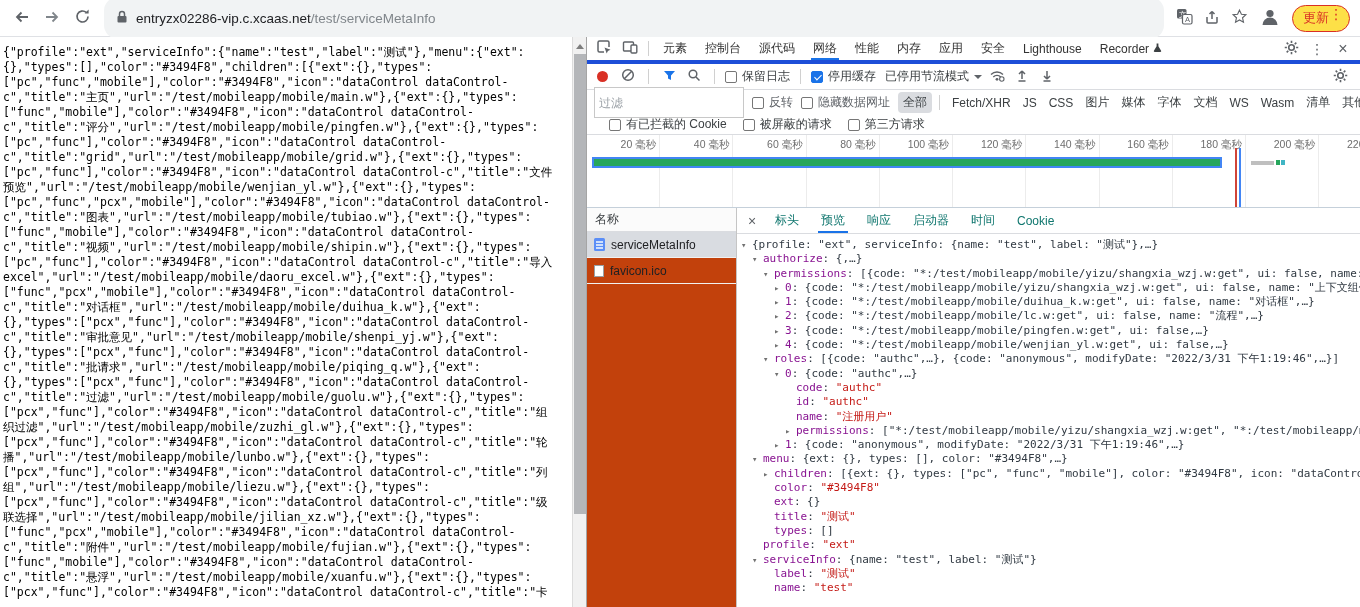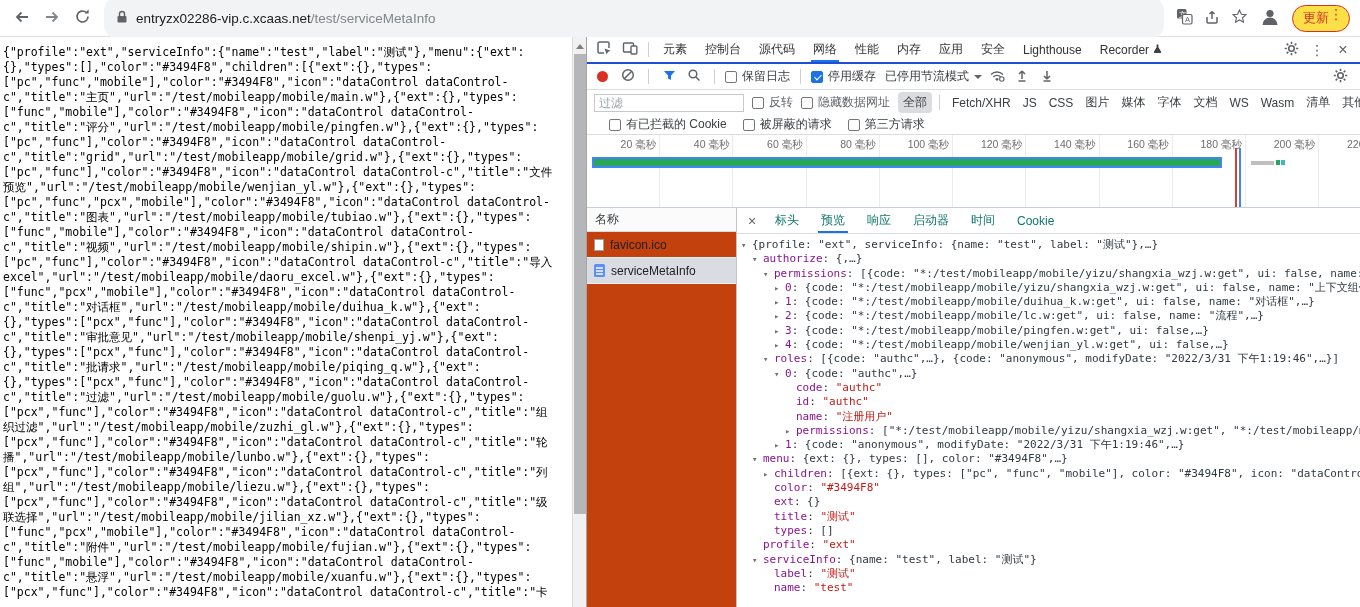"元素" .dt-tabbar { border-bottom: 2px solid #1d4ed8 -> 4px solid #1d4ed8 }
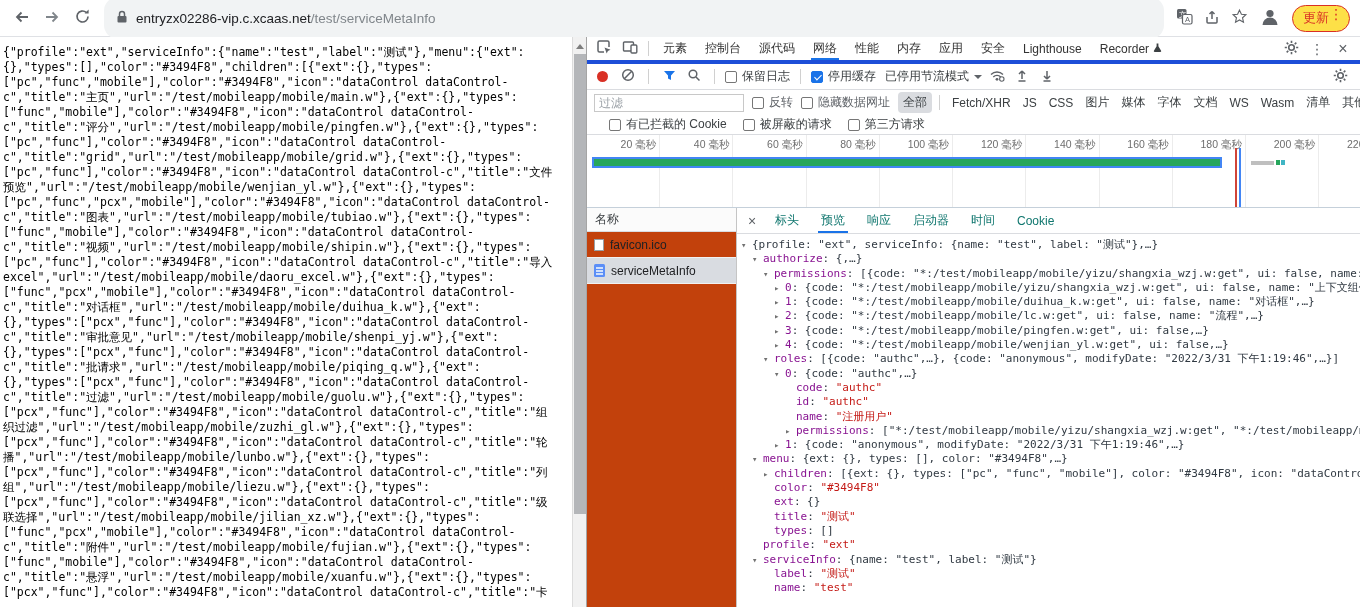"过滤" .filter-input { height: 18px -> 31px }
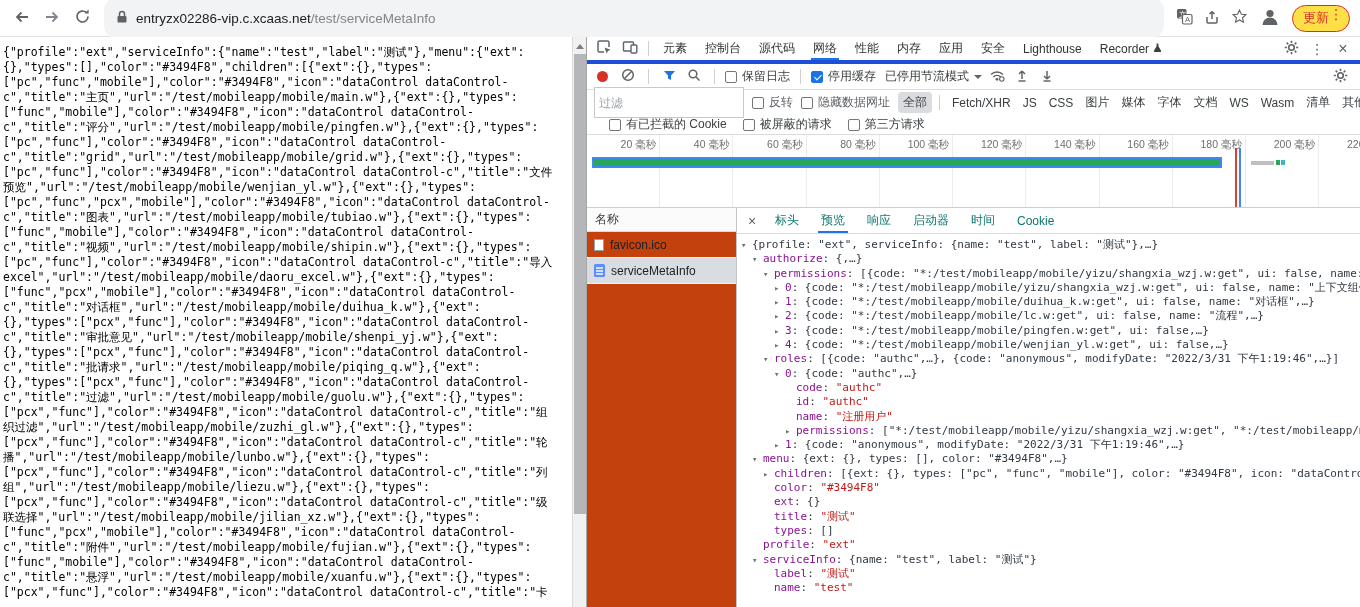"favicon.ico" div.req-row { order: before "serviceMetaInfo" -> after "serviceMetaInfo" }
